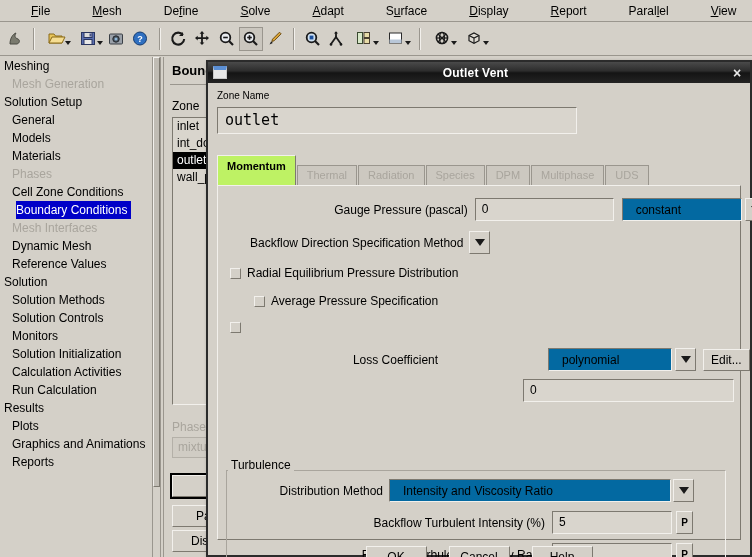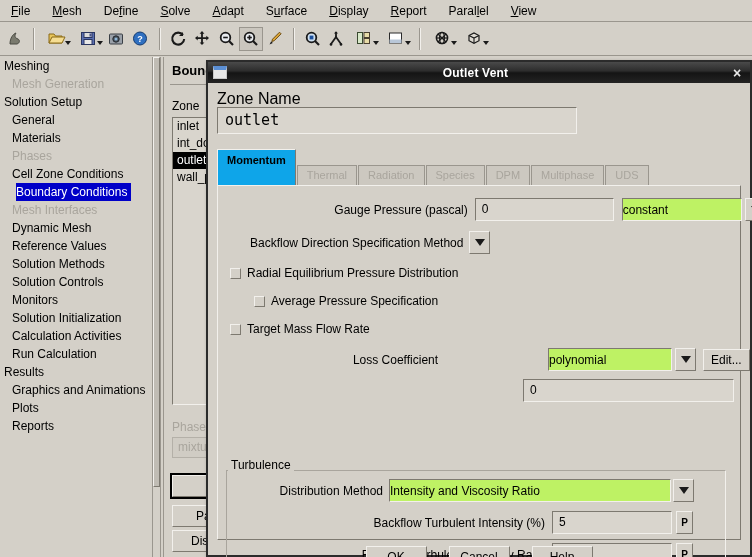"File" .menu-item { margin-left: none -> 20px }
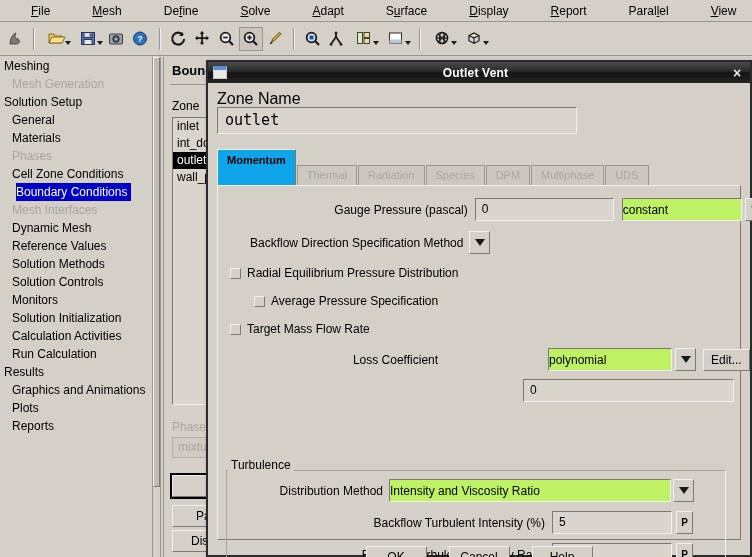"Zone Name" #zonename-label { font-size: 16px -> 10px }
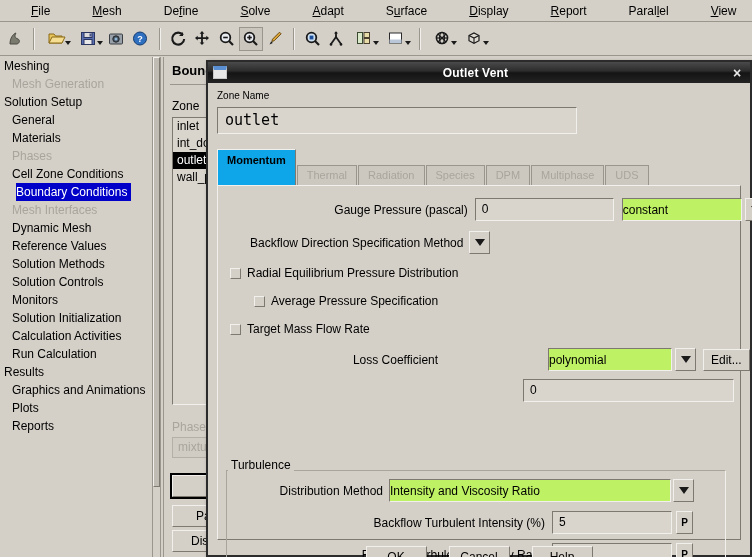"Models" div.nav-row { html: none -> <div>Models</div> }
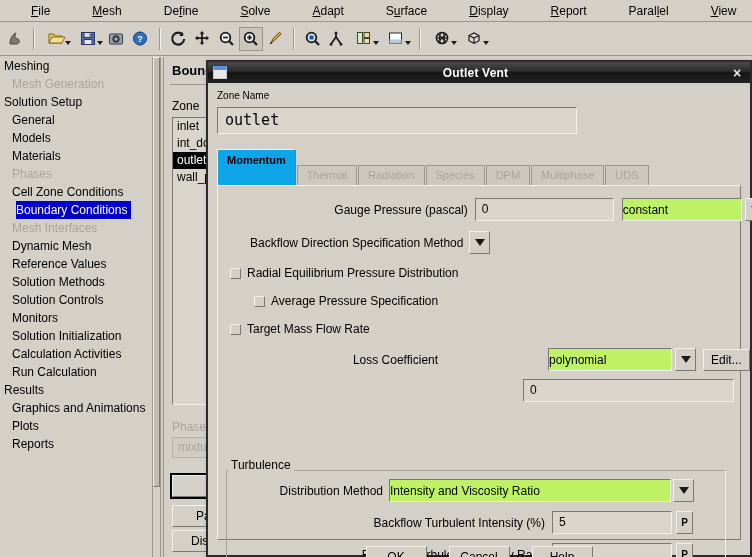"Momentum" .tab.active { background: #0ea5e9 -> #bef264; height: 37px -> 31px }
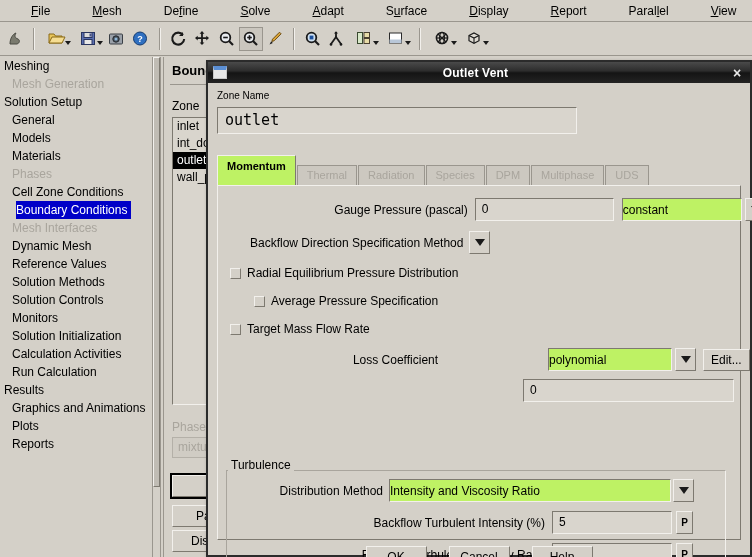"constant" .combo { background: #bef264 -> #0369a1; padding-left: 0 -> 13px }
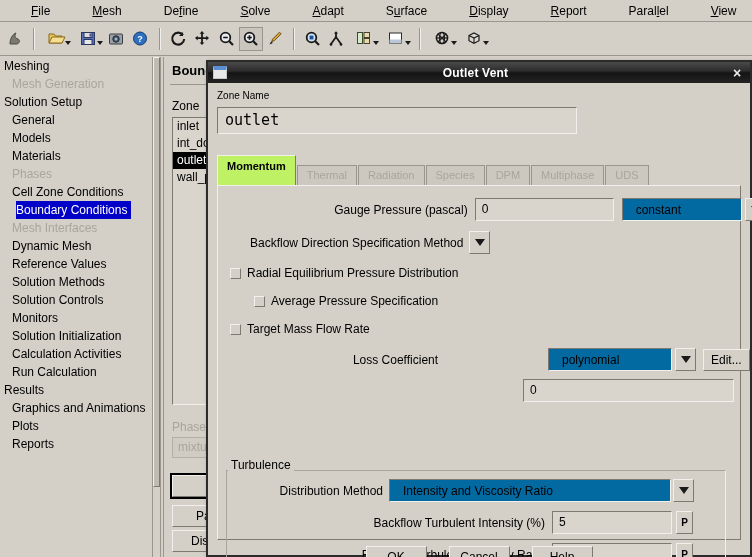"Solution" div.nav-row { html: none -> <div>Solution</div> }
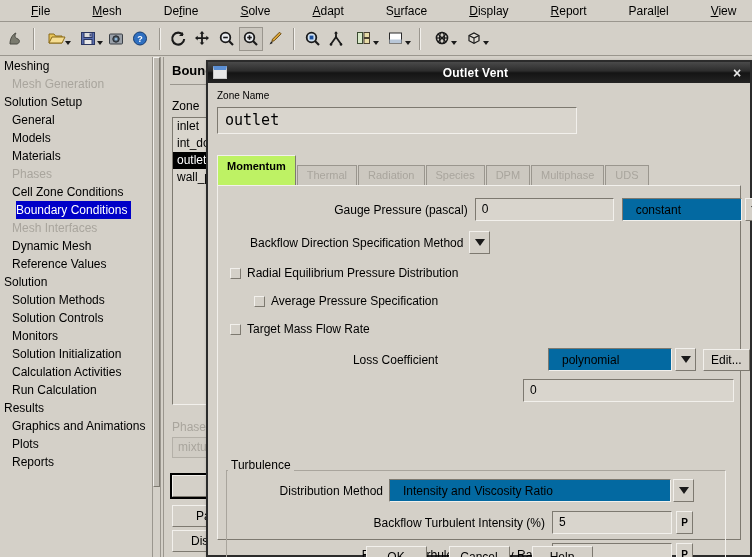"Target Mass Flow Rate" span { html: <span>Target Mass Flow Rate</span> -> none }
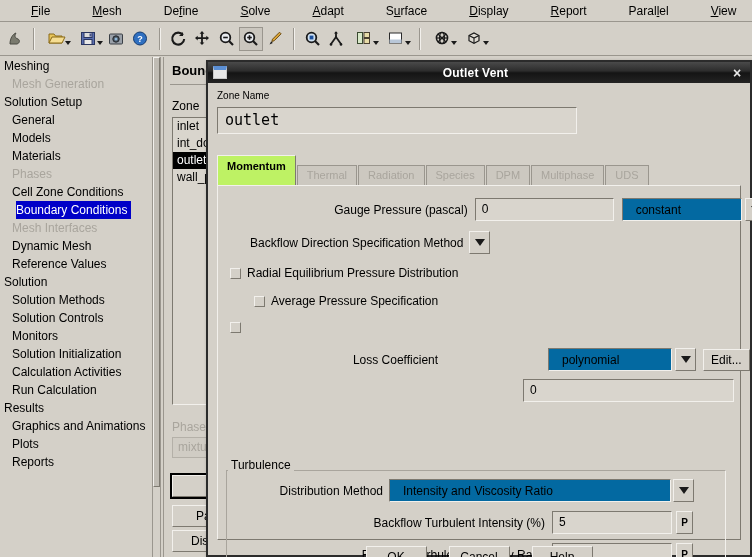"Graphics and Animations" div.nav-row { order: before "Plots" -> after "Plots" }
